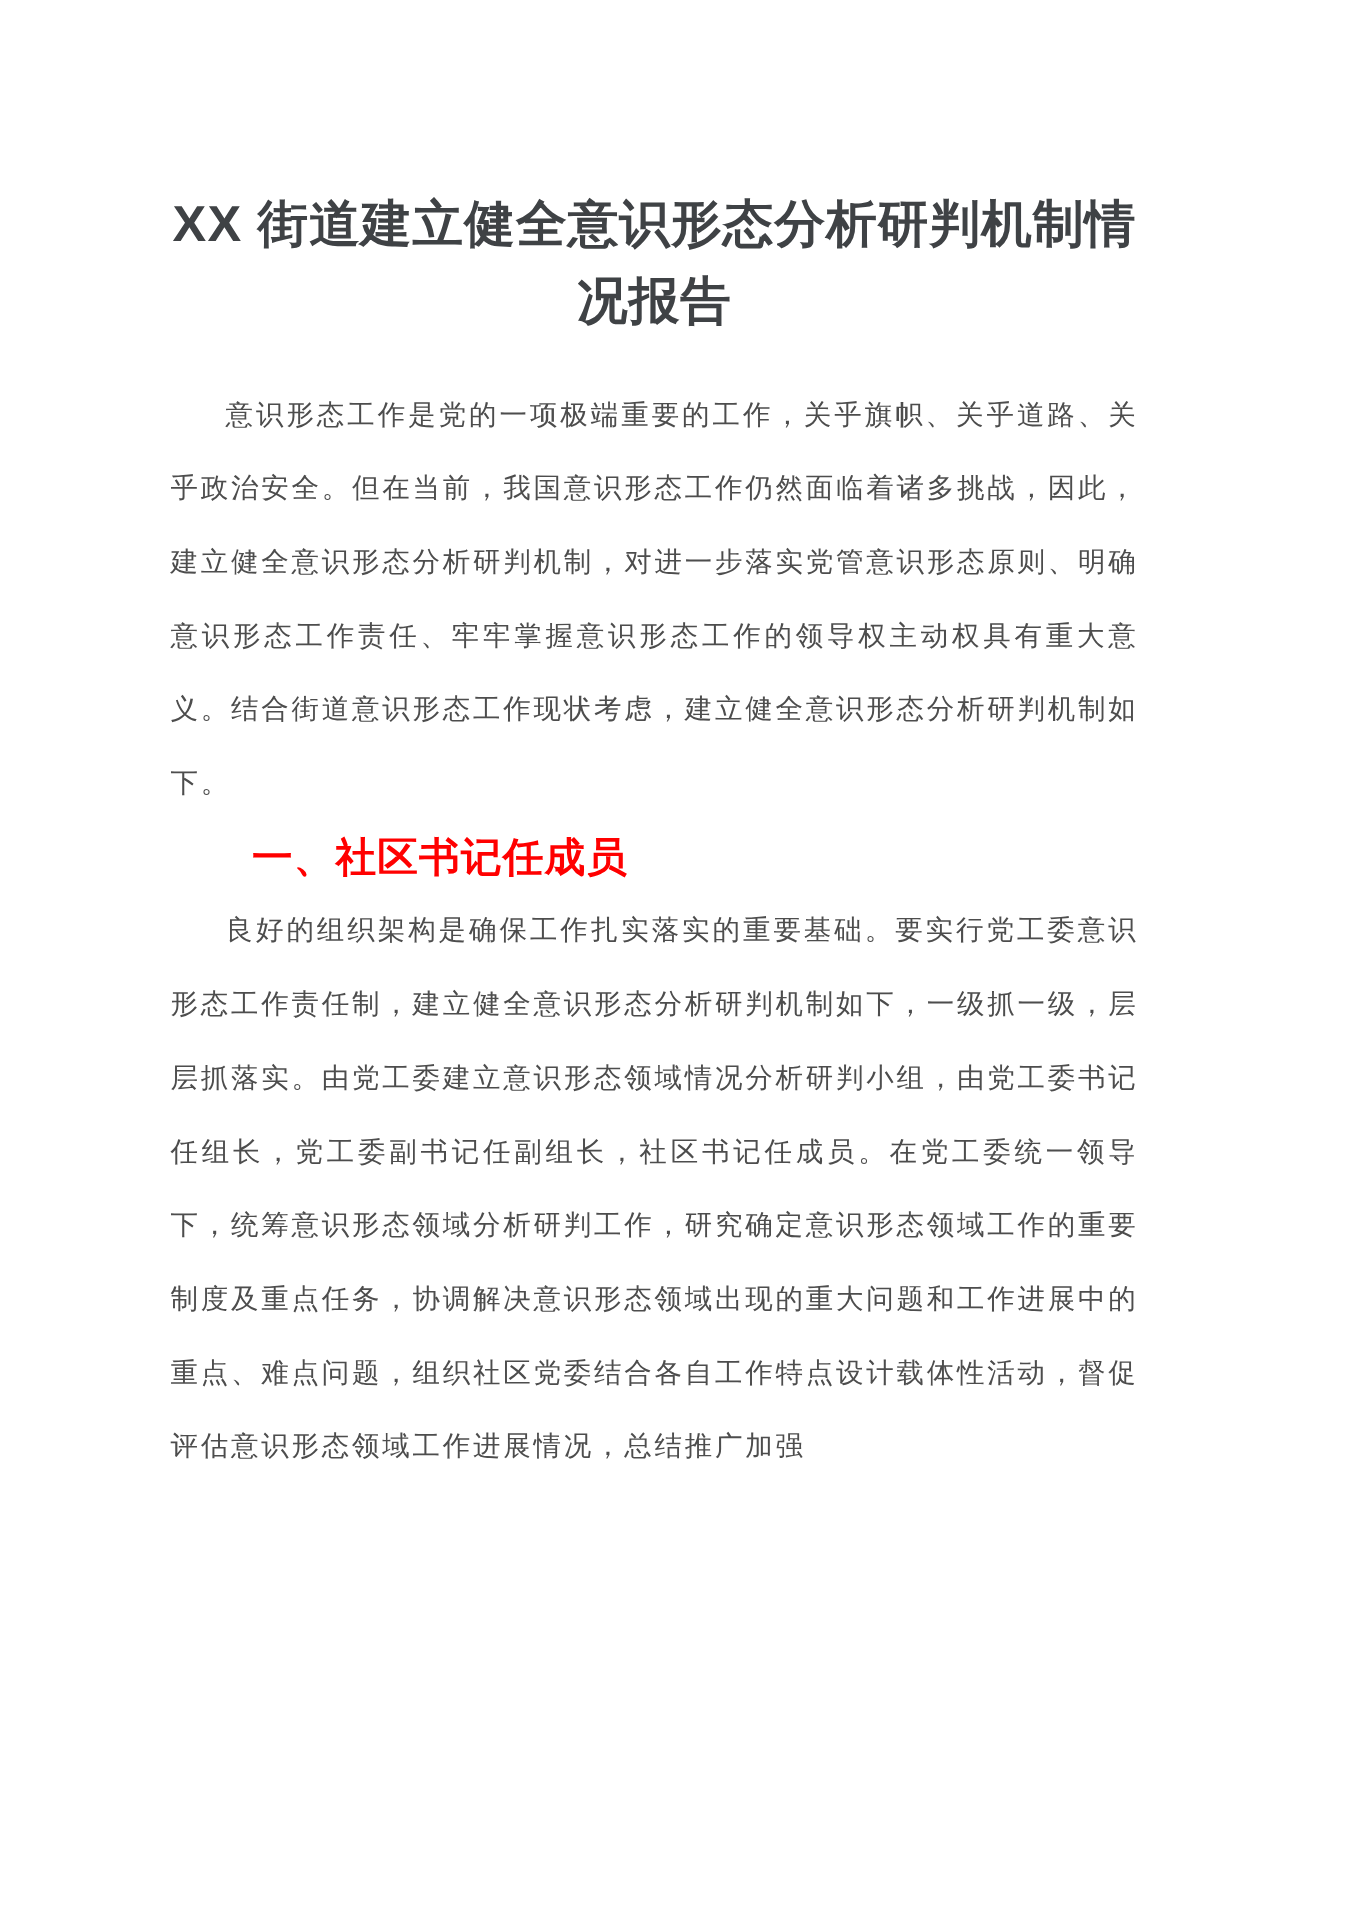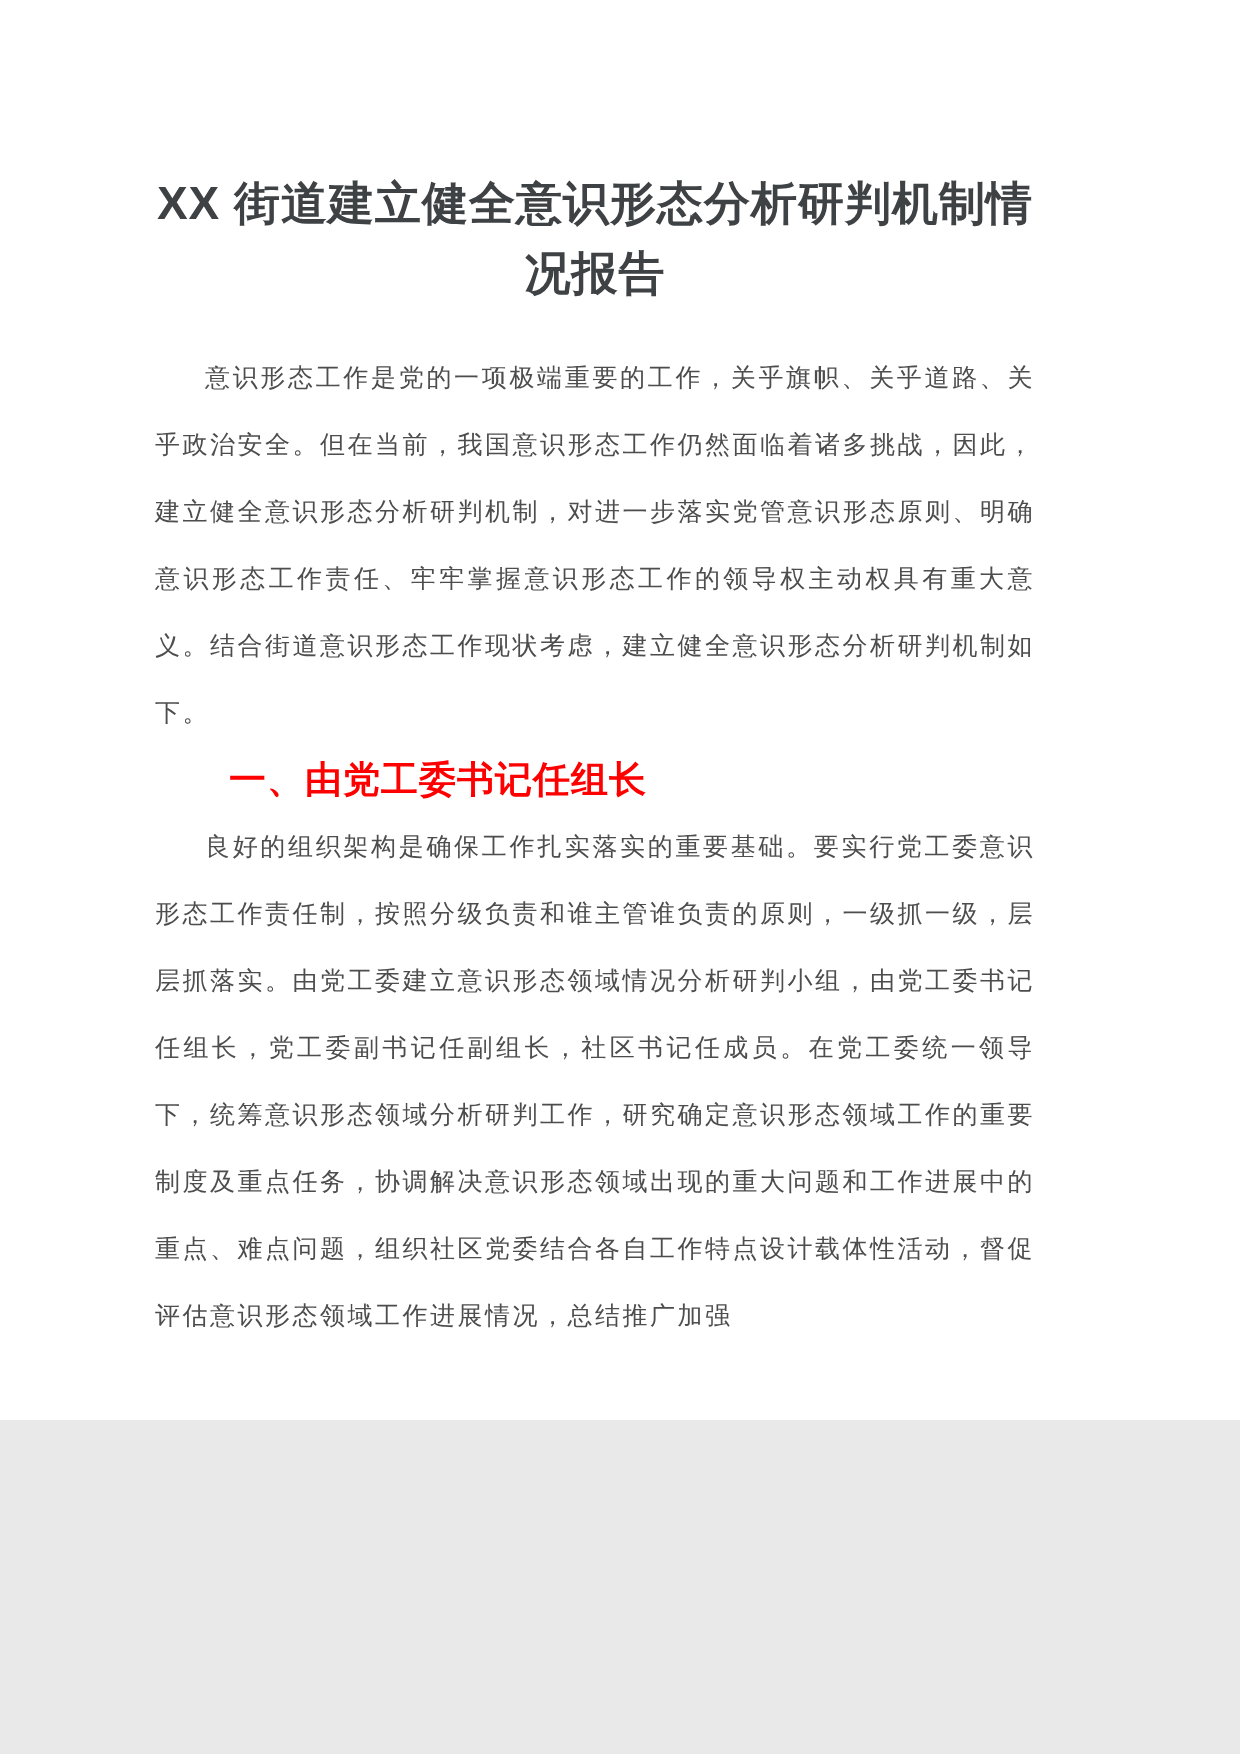"XX 街道建立健全意识形态分析研判机制情况报告" .page { height: 1420px -> 1754px }
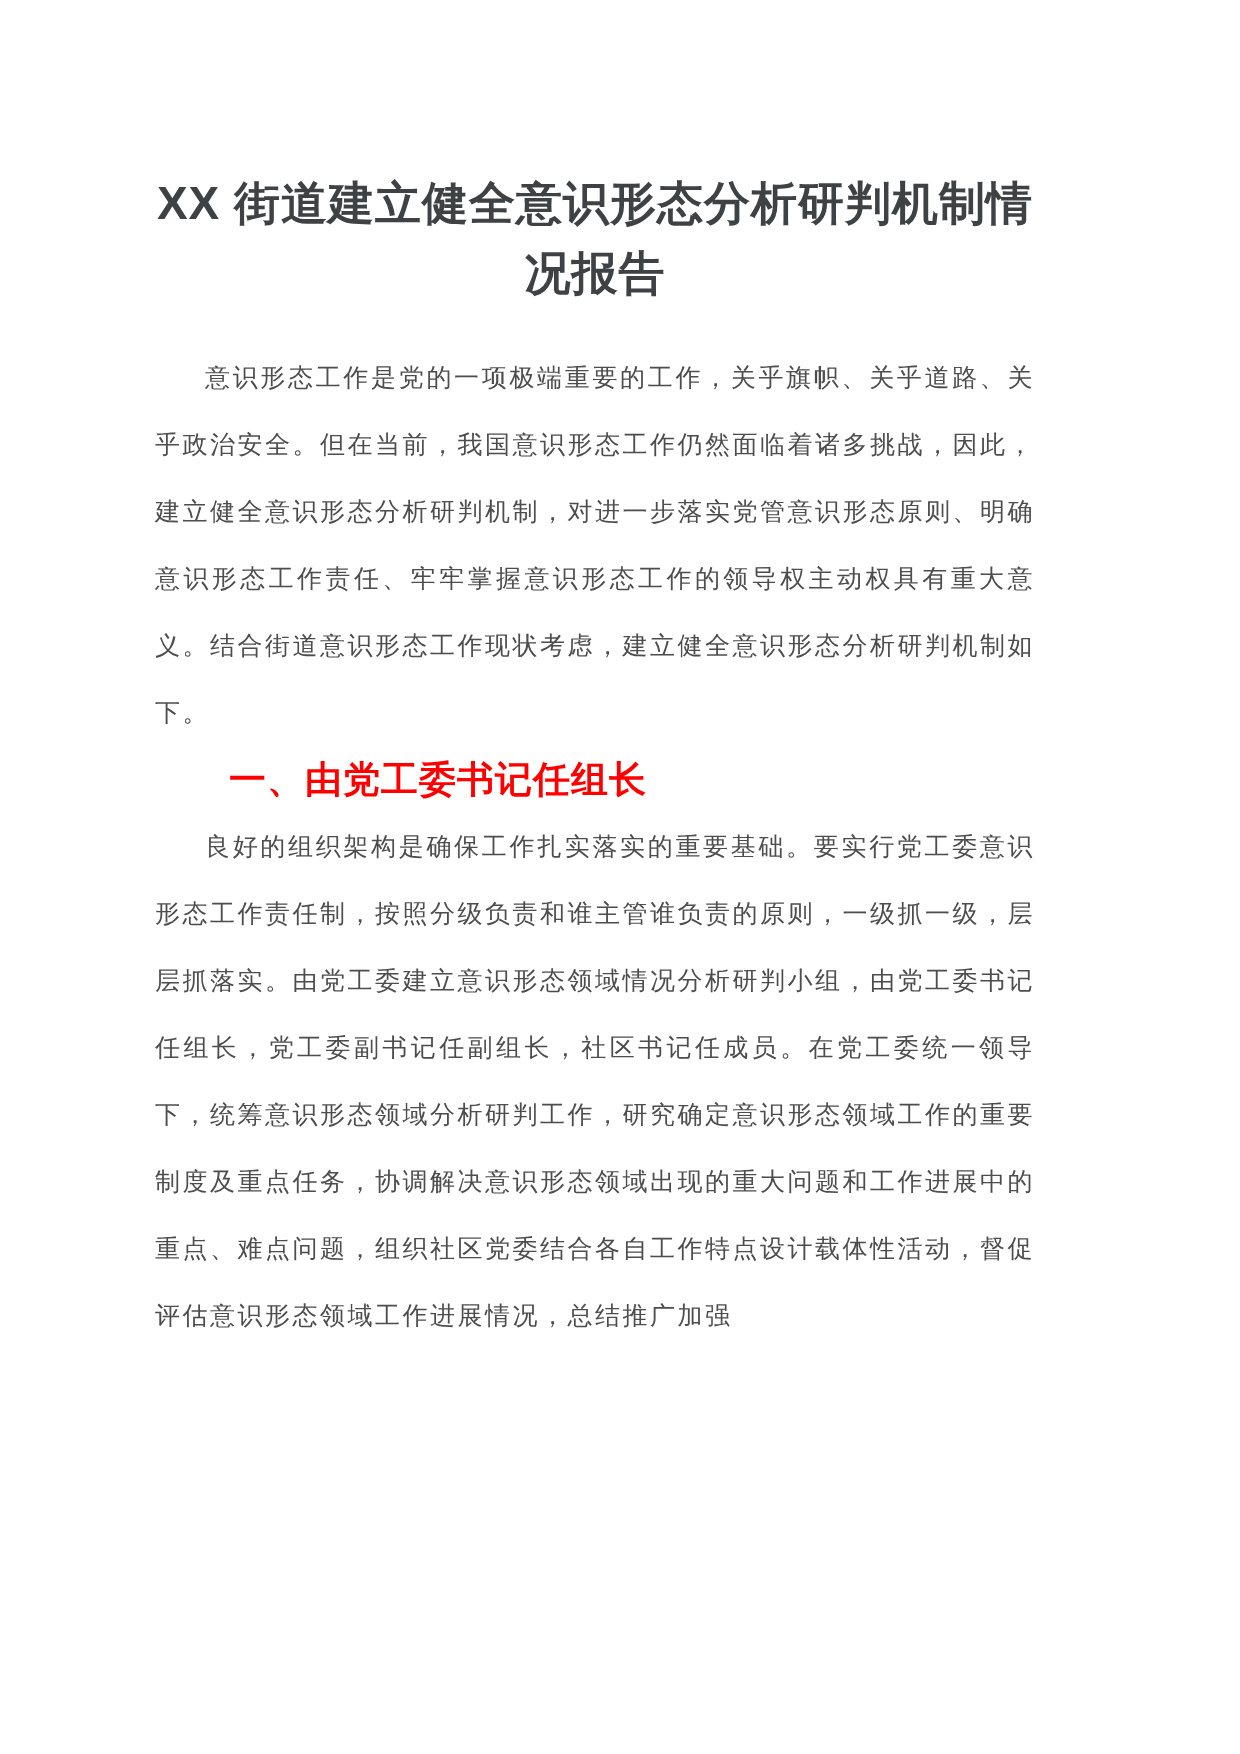"一、由党工委书记任组长" h2.section-heading { text: 由党工委书记任组长 -> 社区书记任成员 }
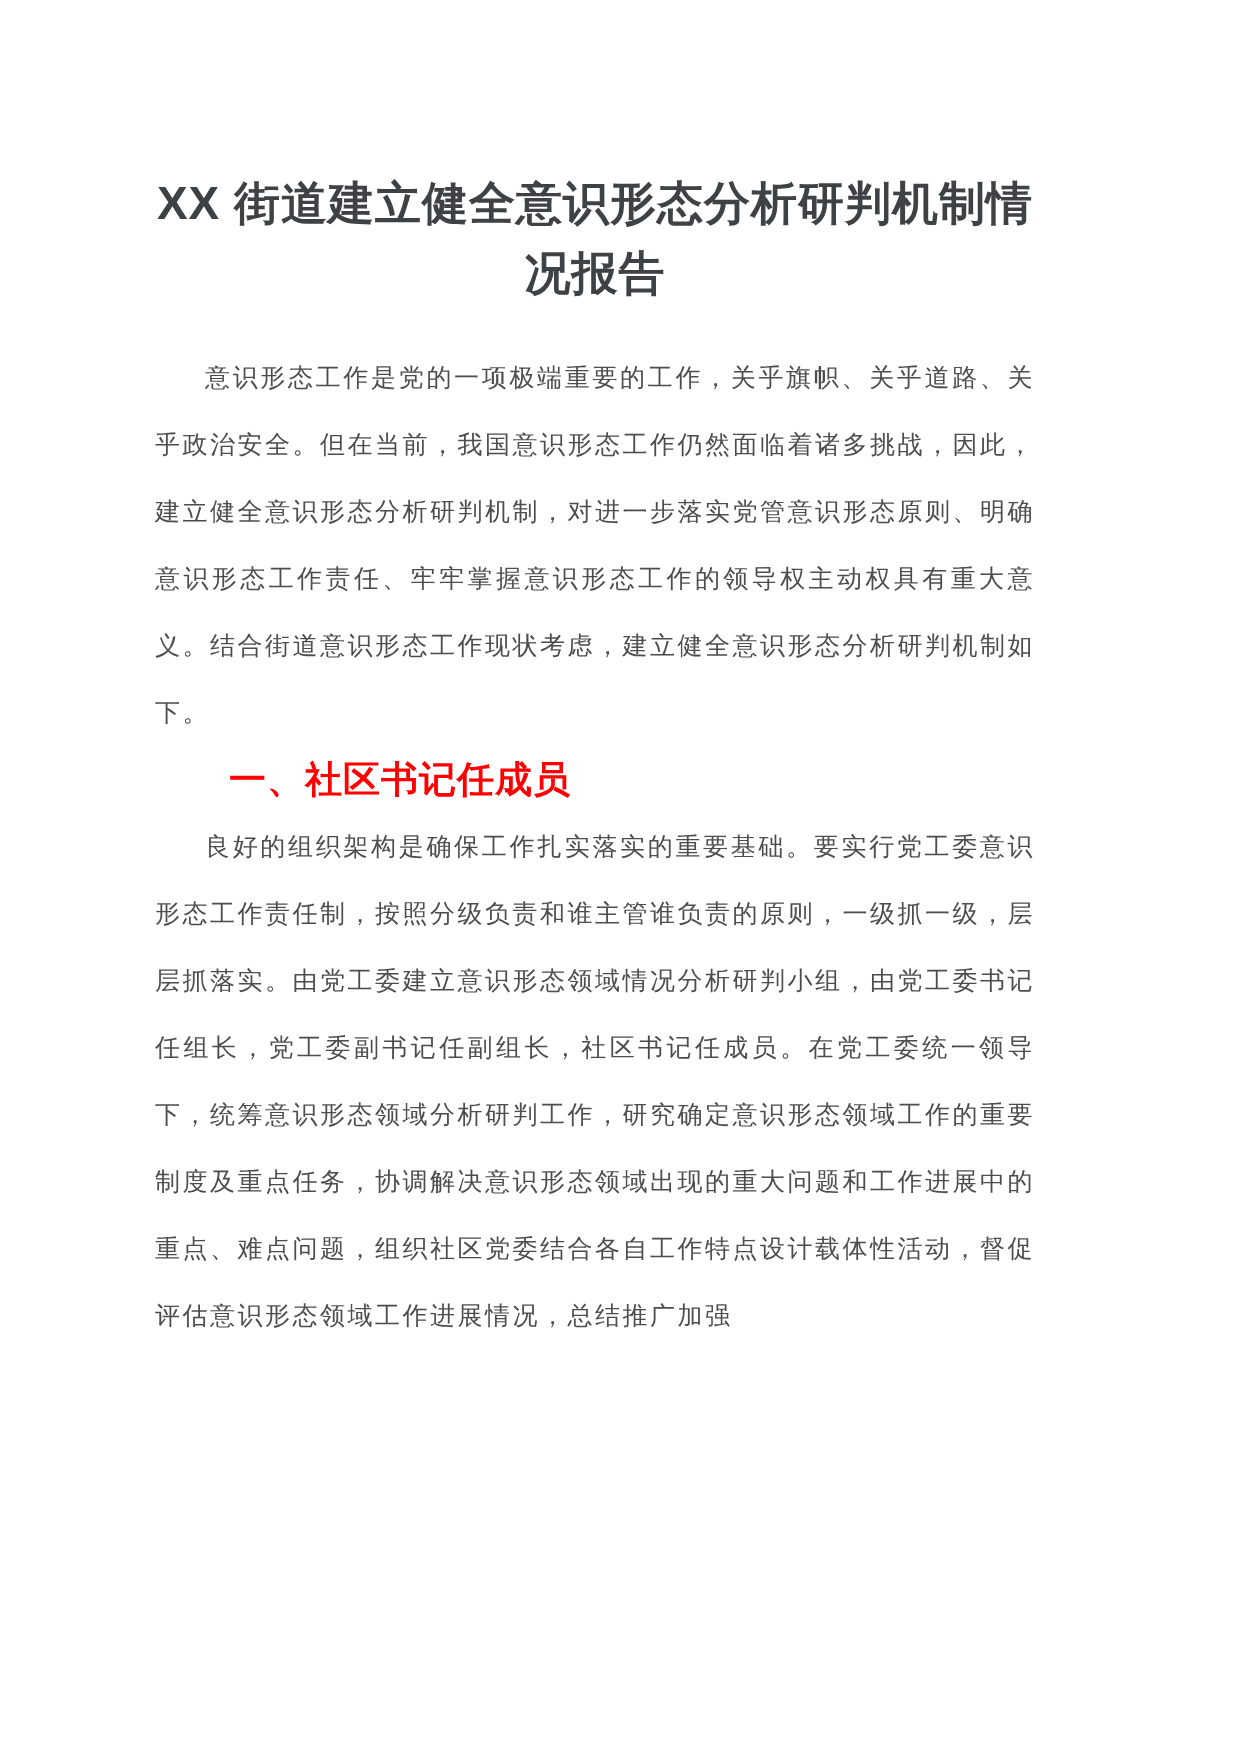"良好的组织架构是确保工作扎实落实的重要基础。要实行党工委意识形态工作责任制，按照" p.body-para { text: 按照分级负责和谁主管谁负责的原则 -> 建立健全意识形态分析研判机制如下 }
